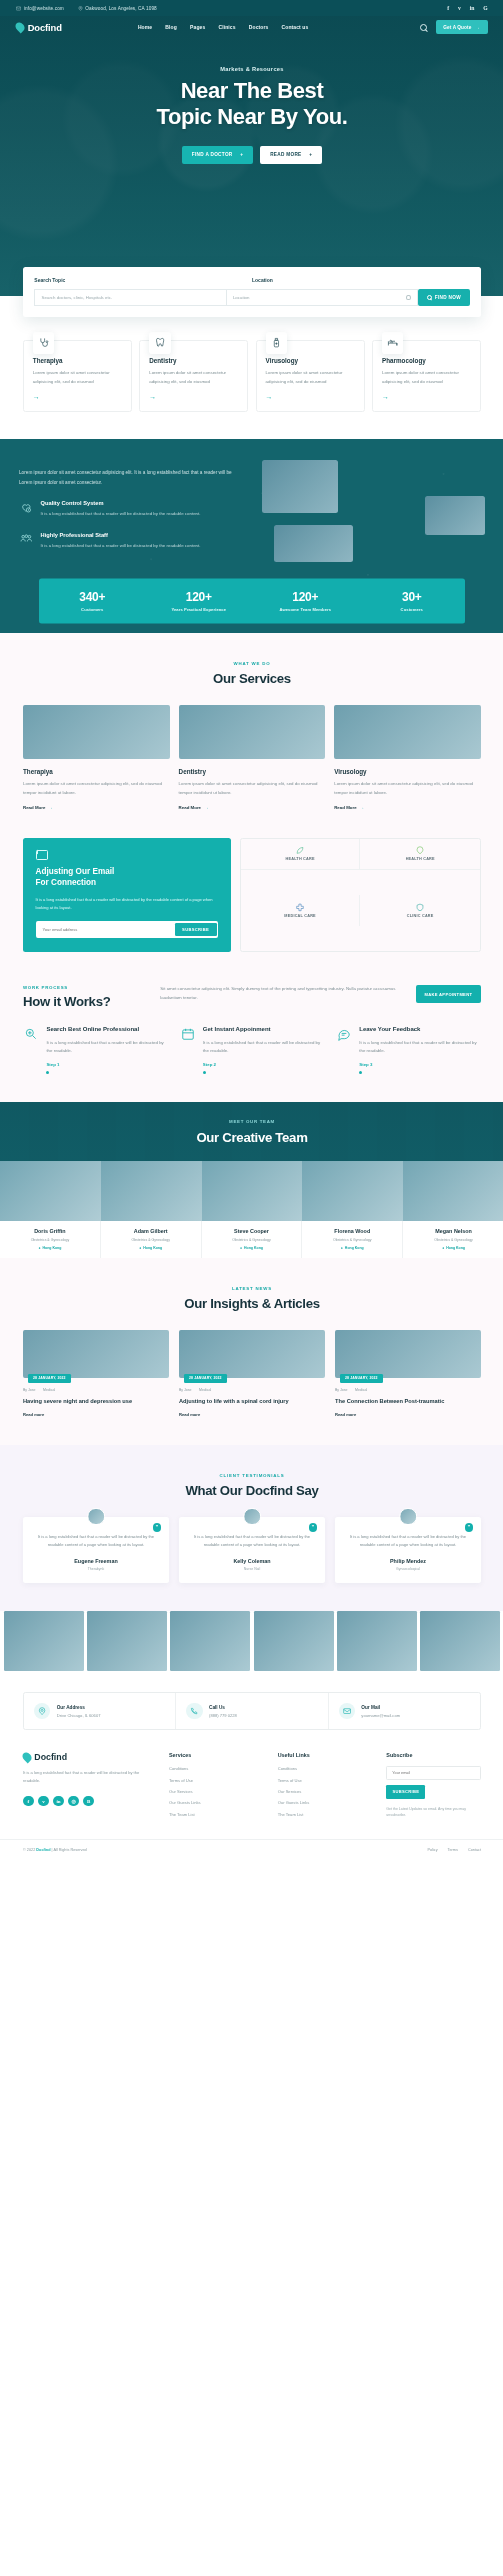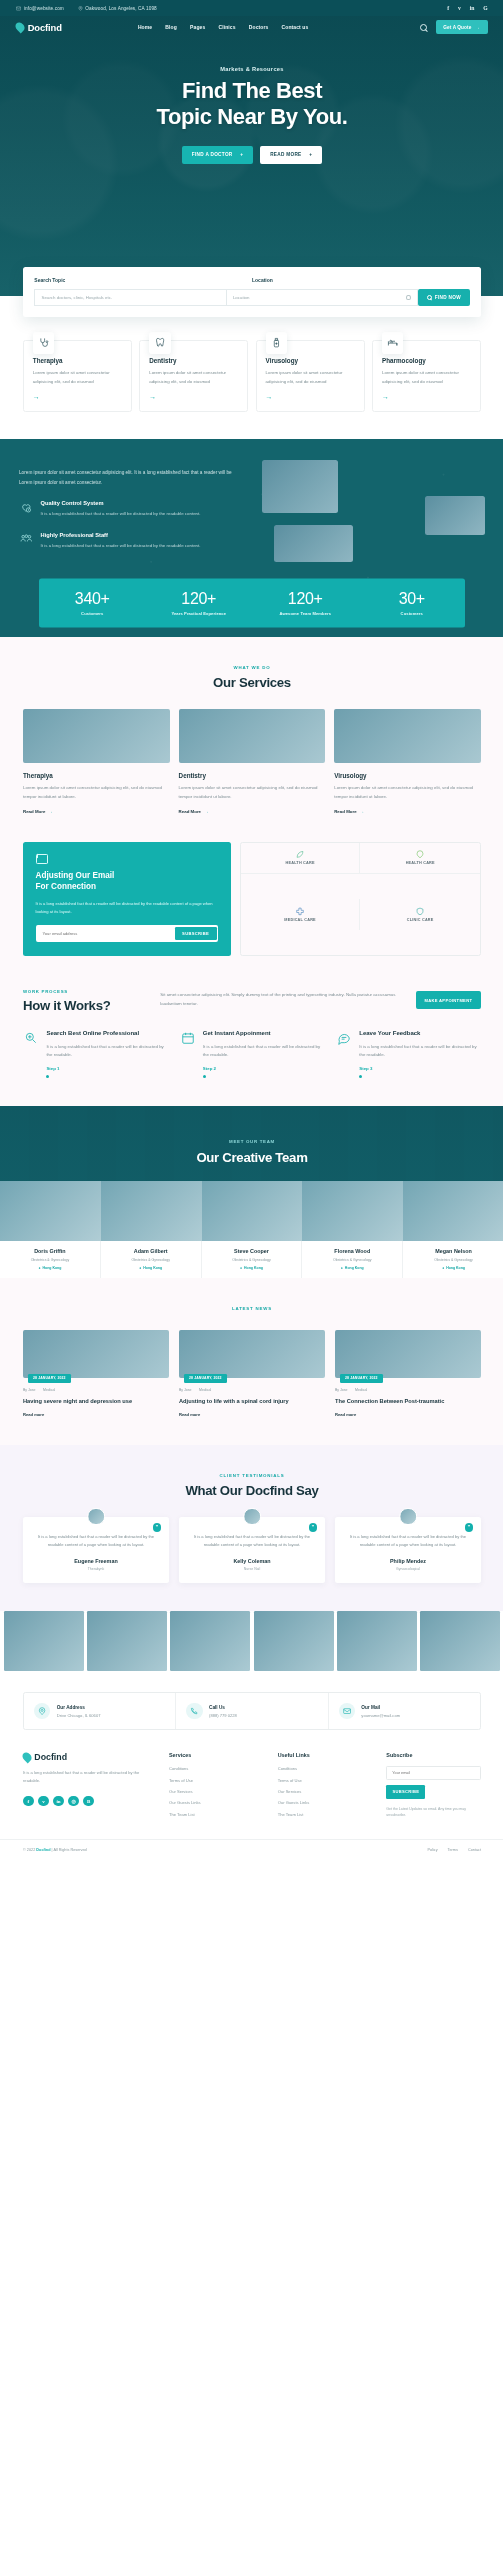"Find The Best" span { text: Find -> Near }
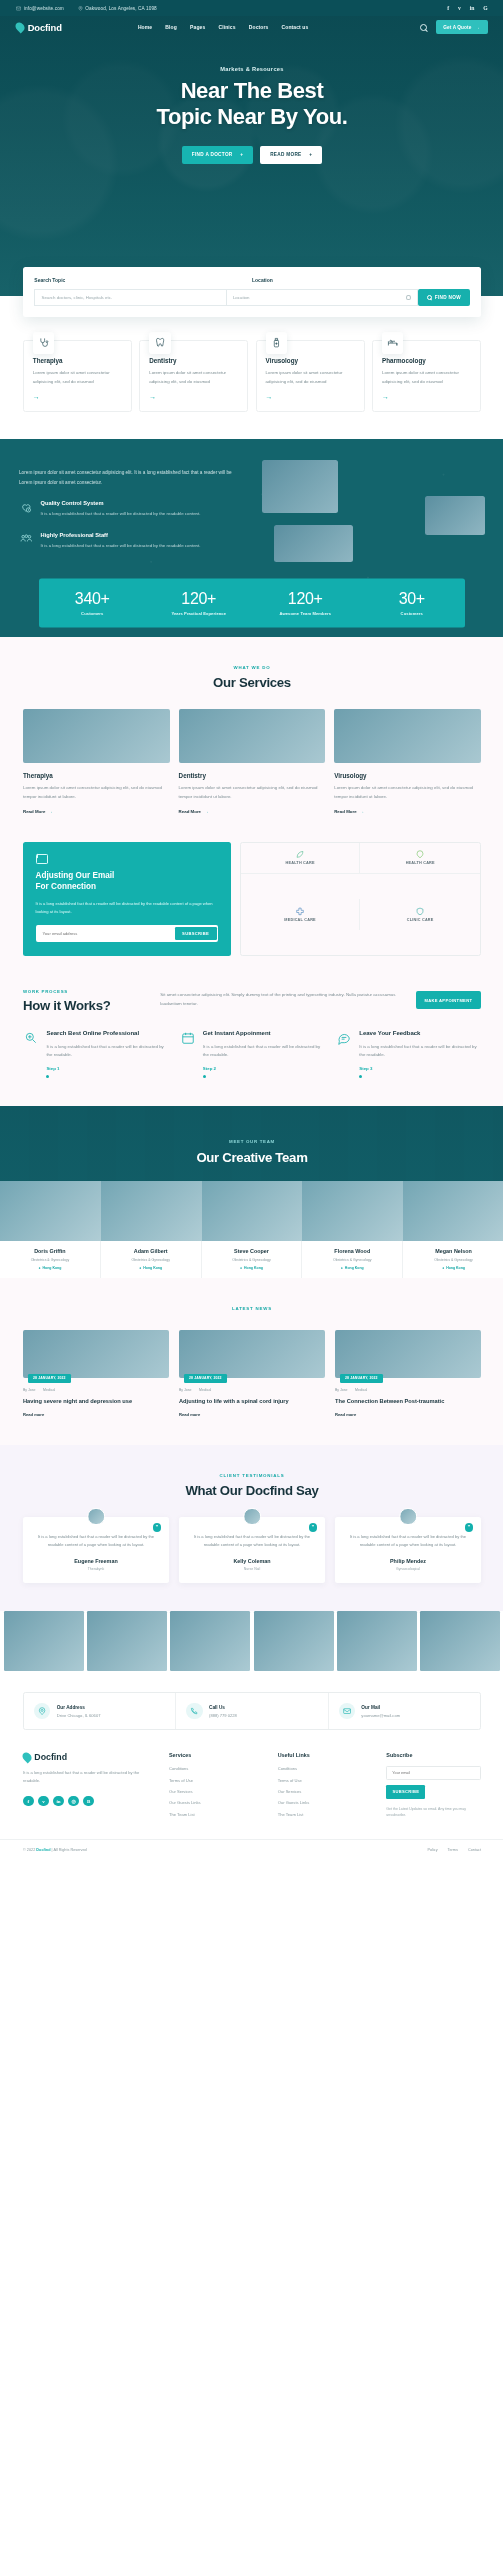"340+" .stat-n { font-size: 16px -> 12px; font-weight: normal -> bold }
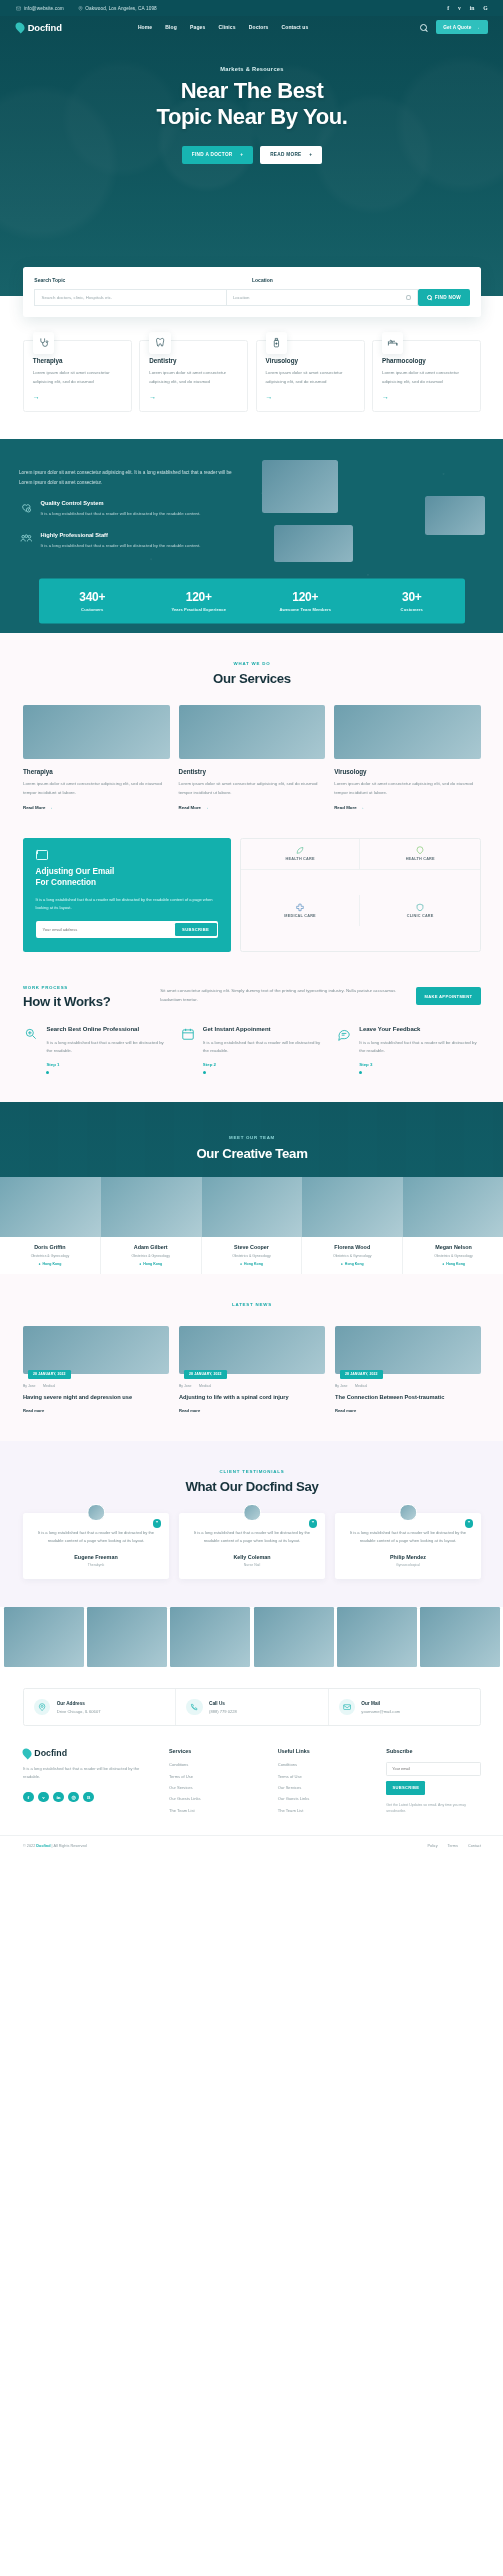"How it Works?" .how-head { align-items: center -> flex-start }
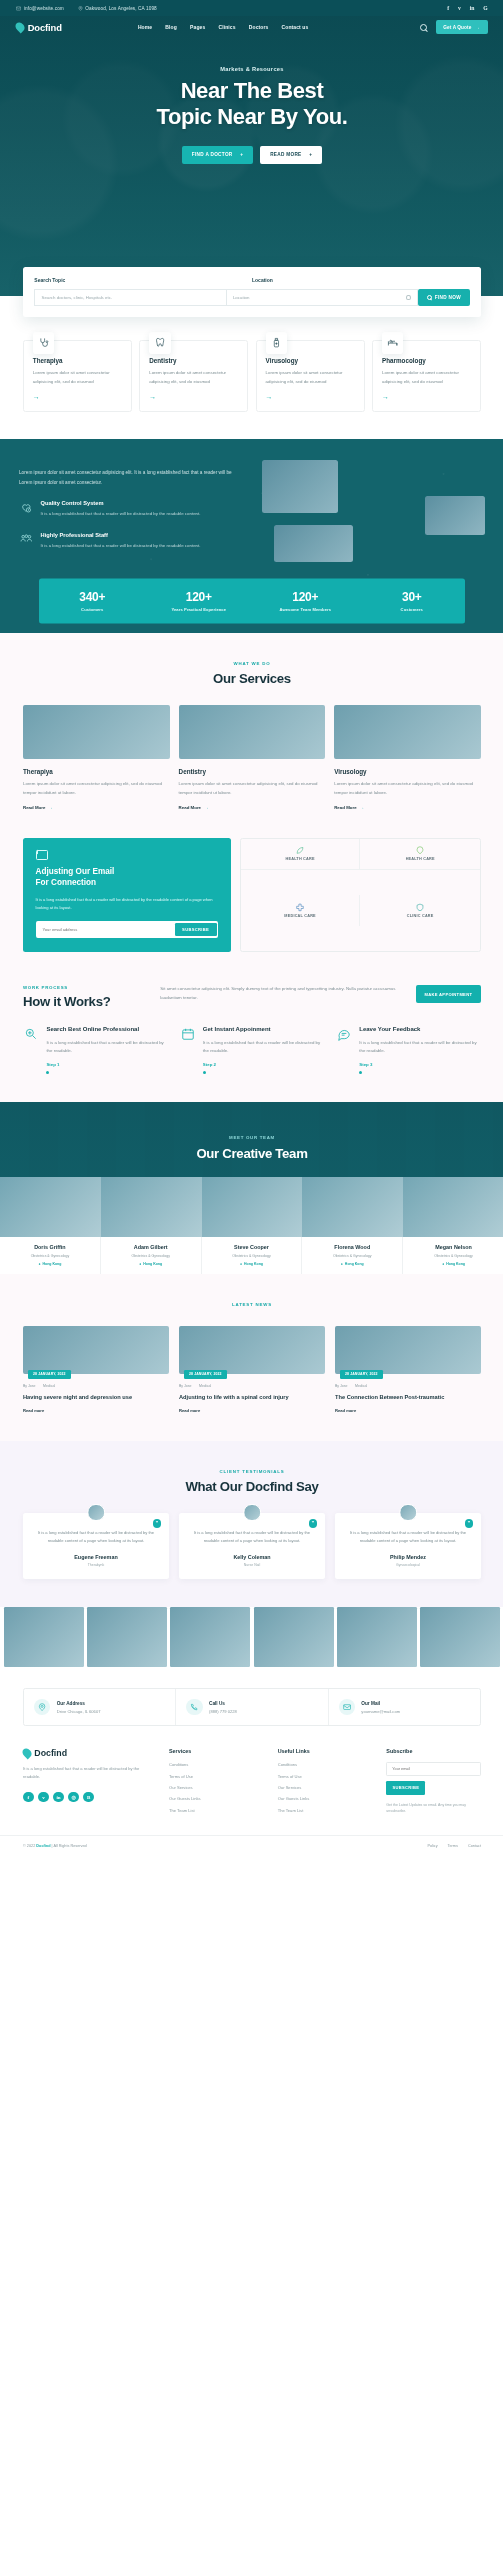"Our Creative Team" .team { padding: 33px 0 0 -> 17px 0 0 }
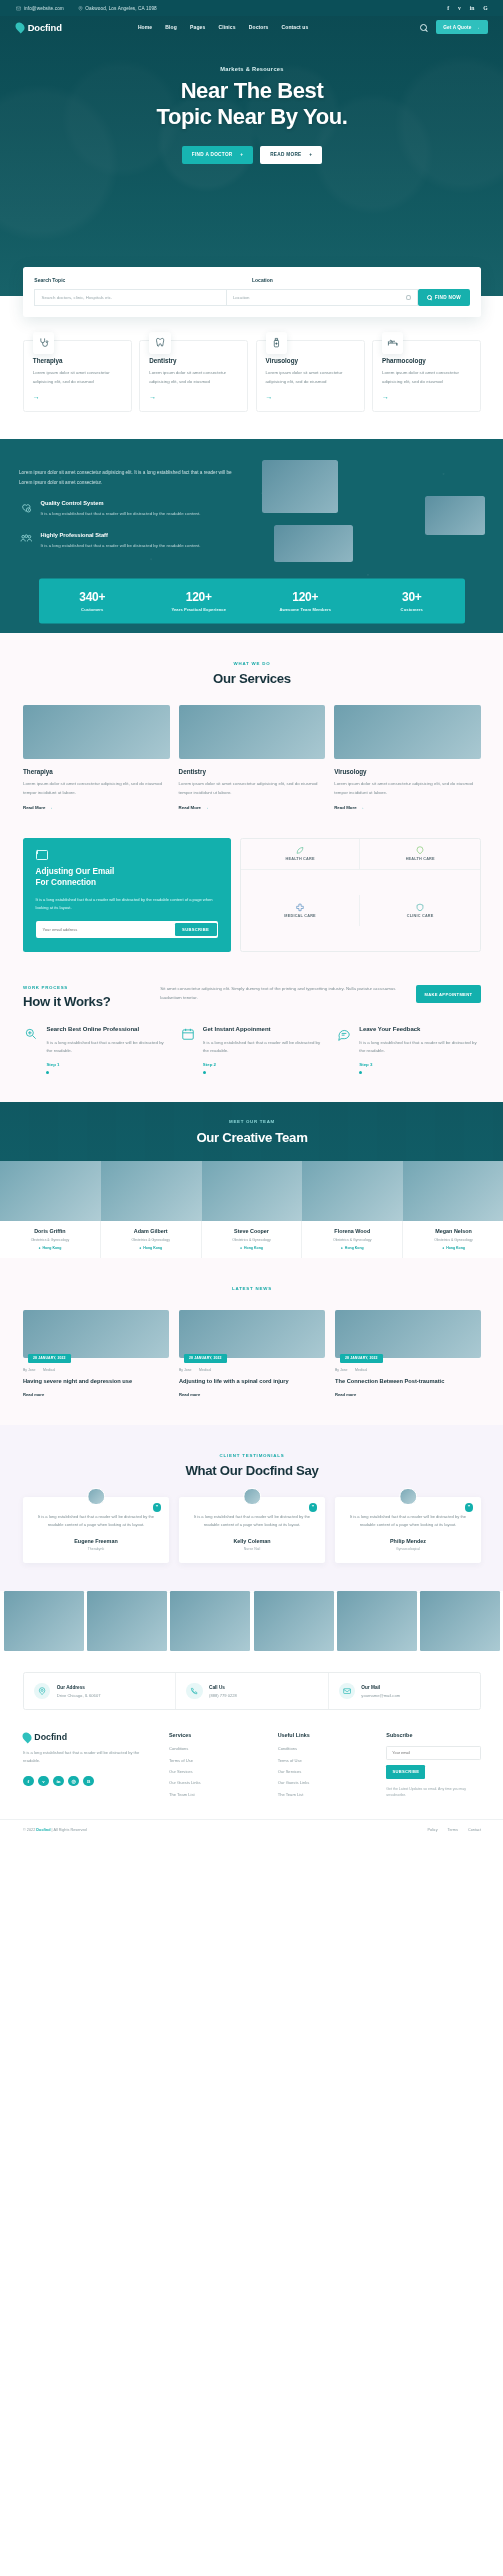"Our Insights & Articles" h2.sec-h { html: none -> <h2>Our Insights &amp; Articles</h2> }
